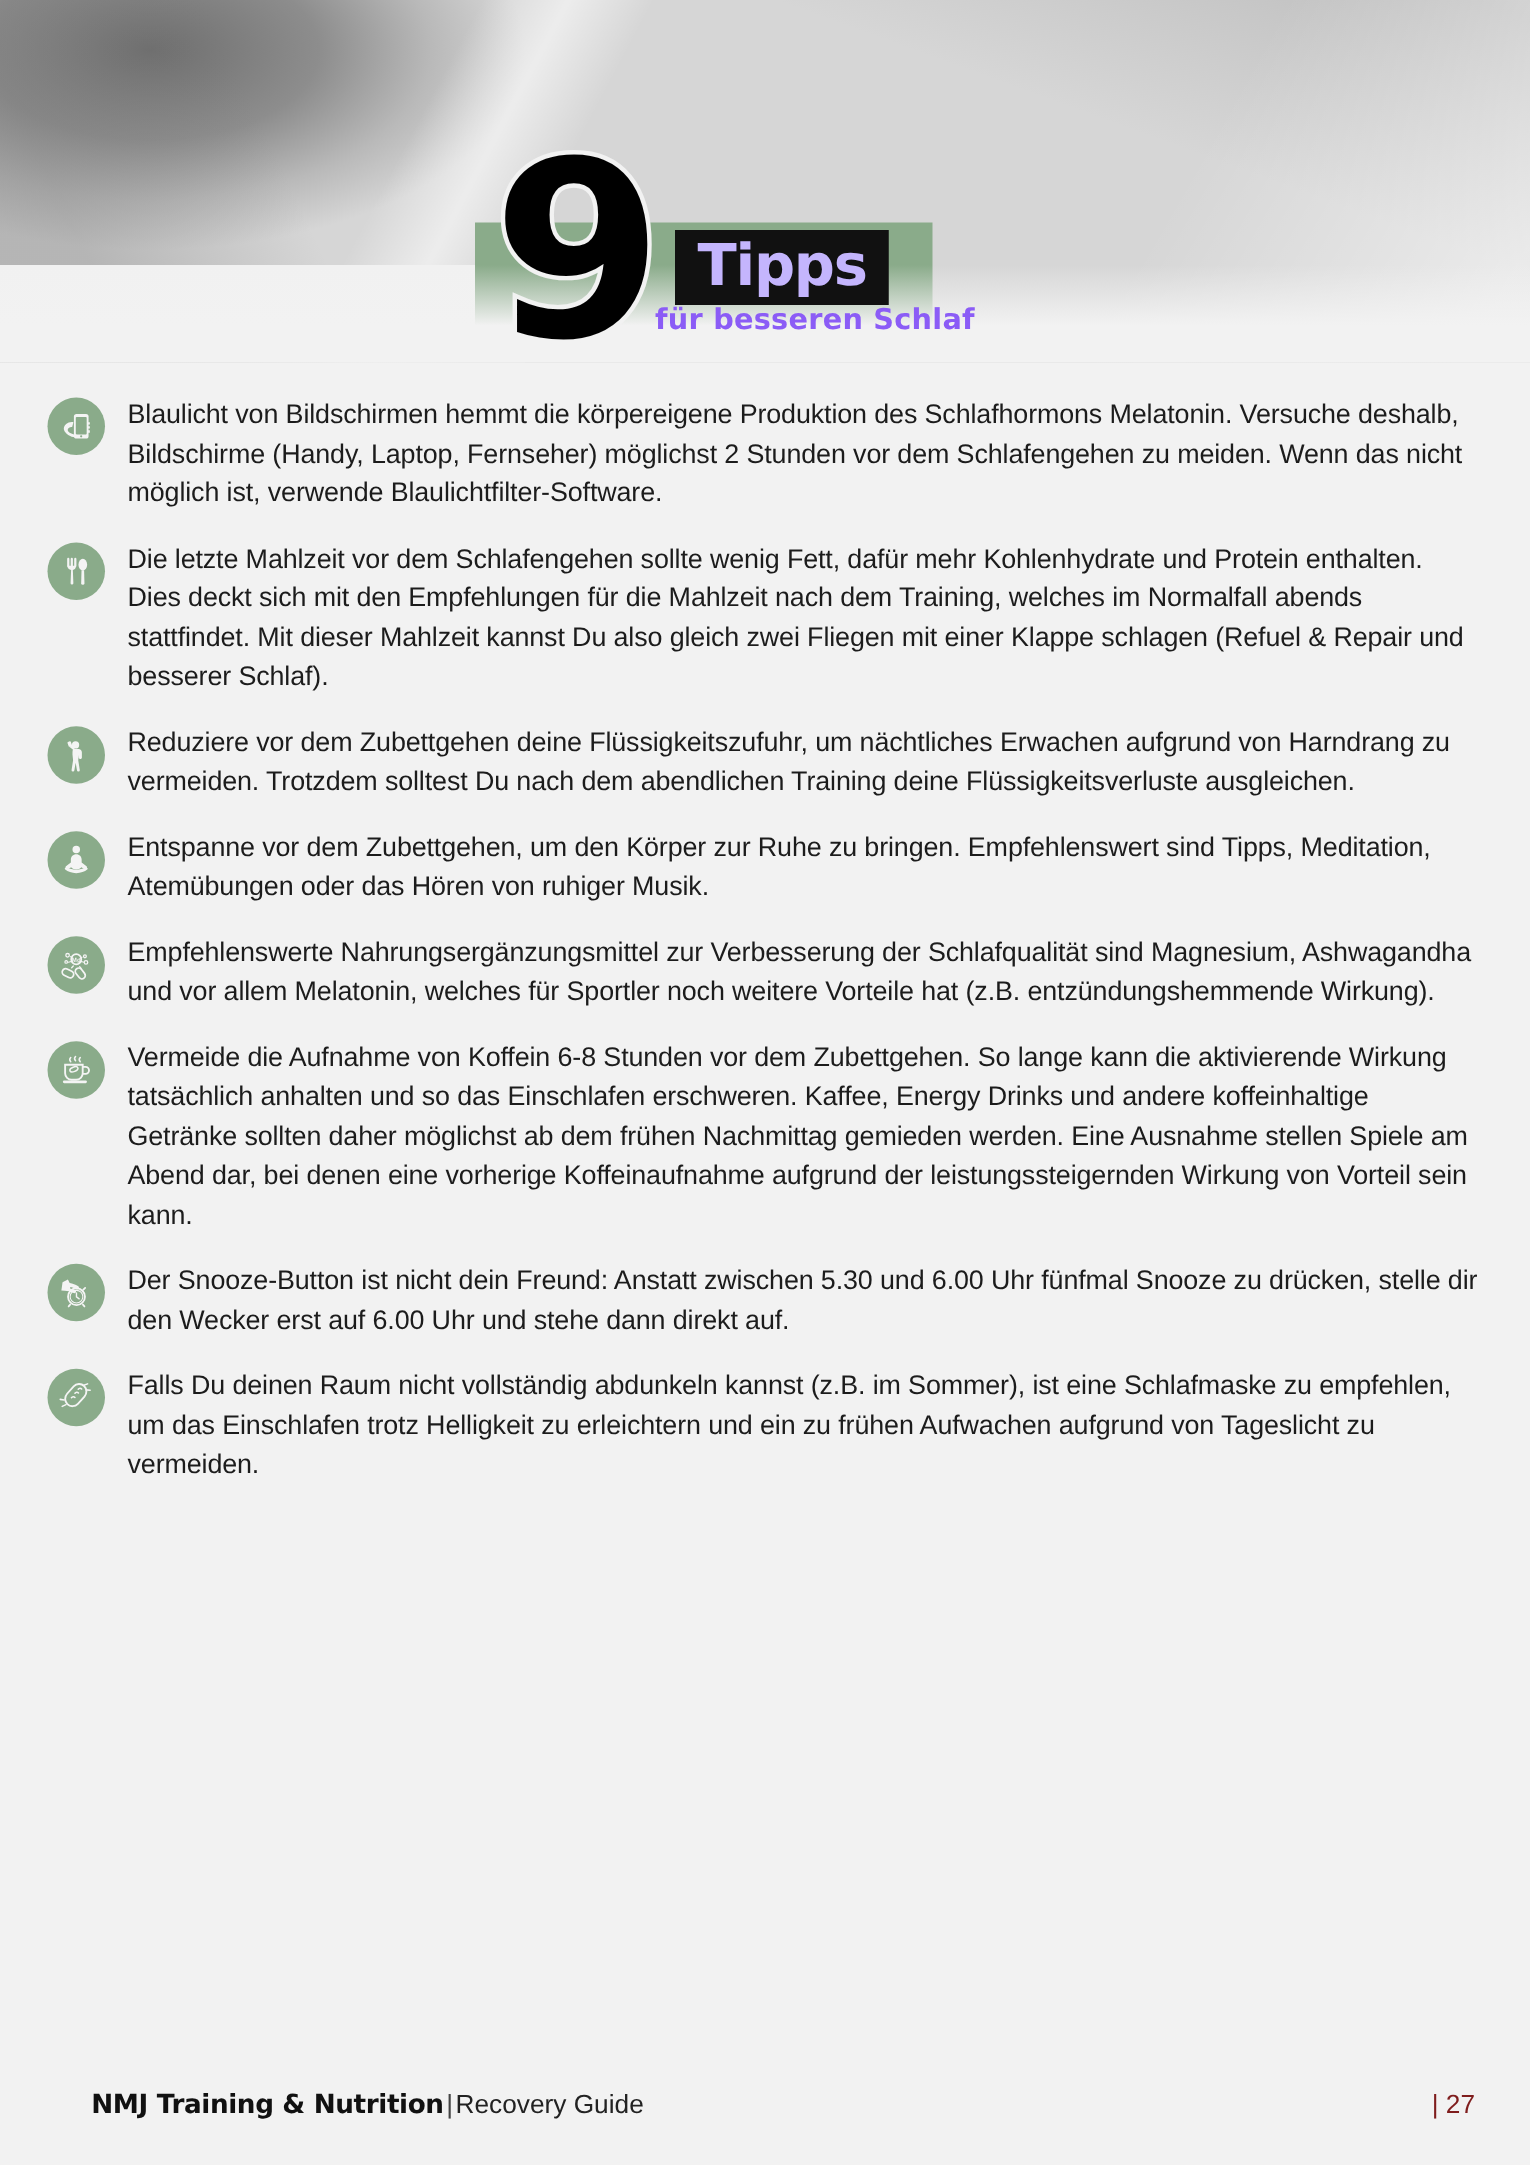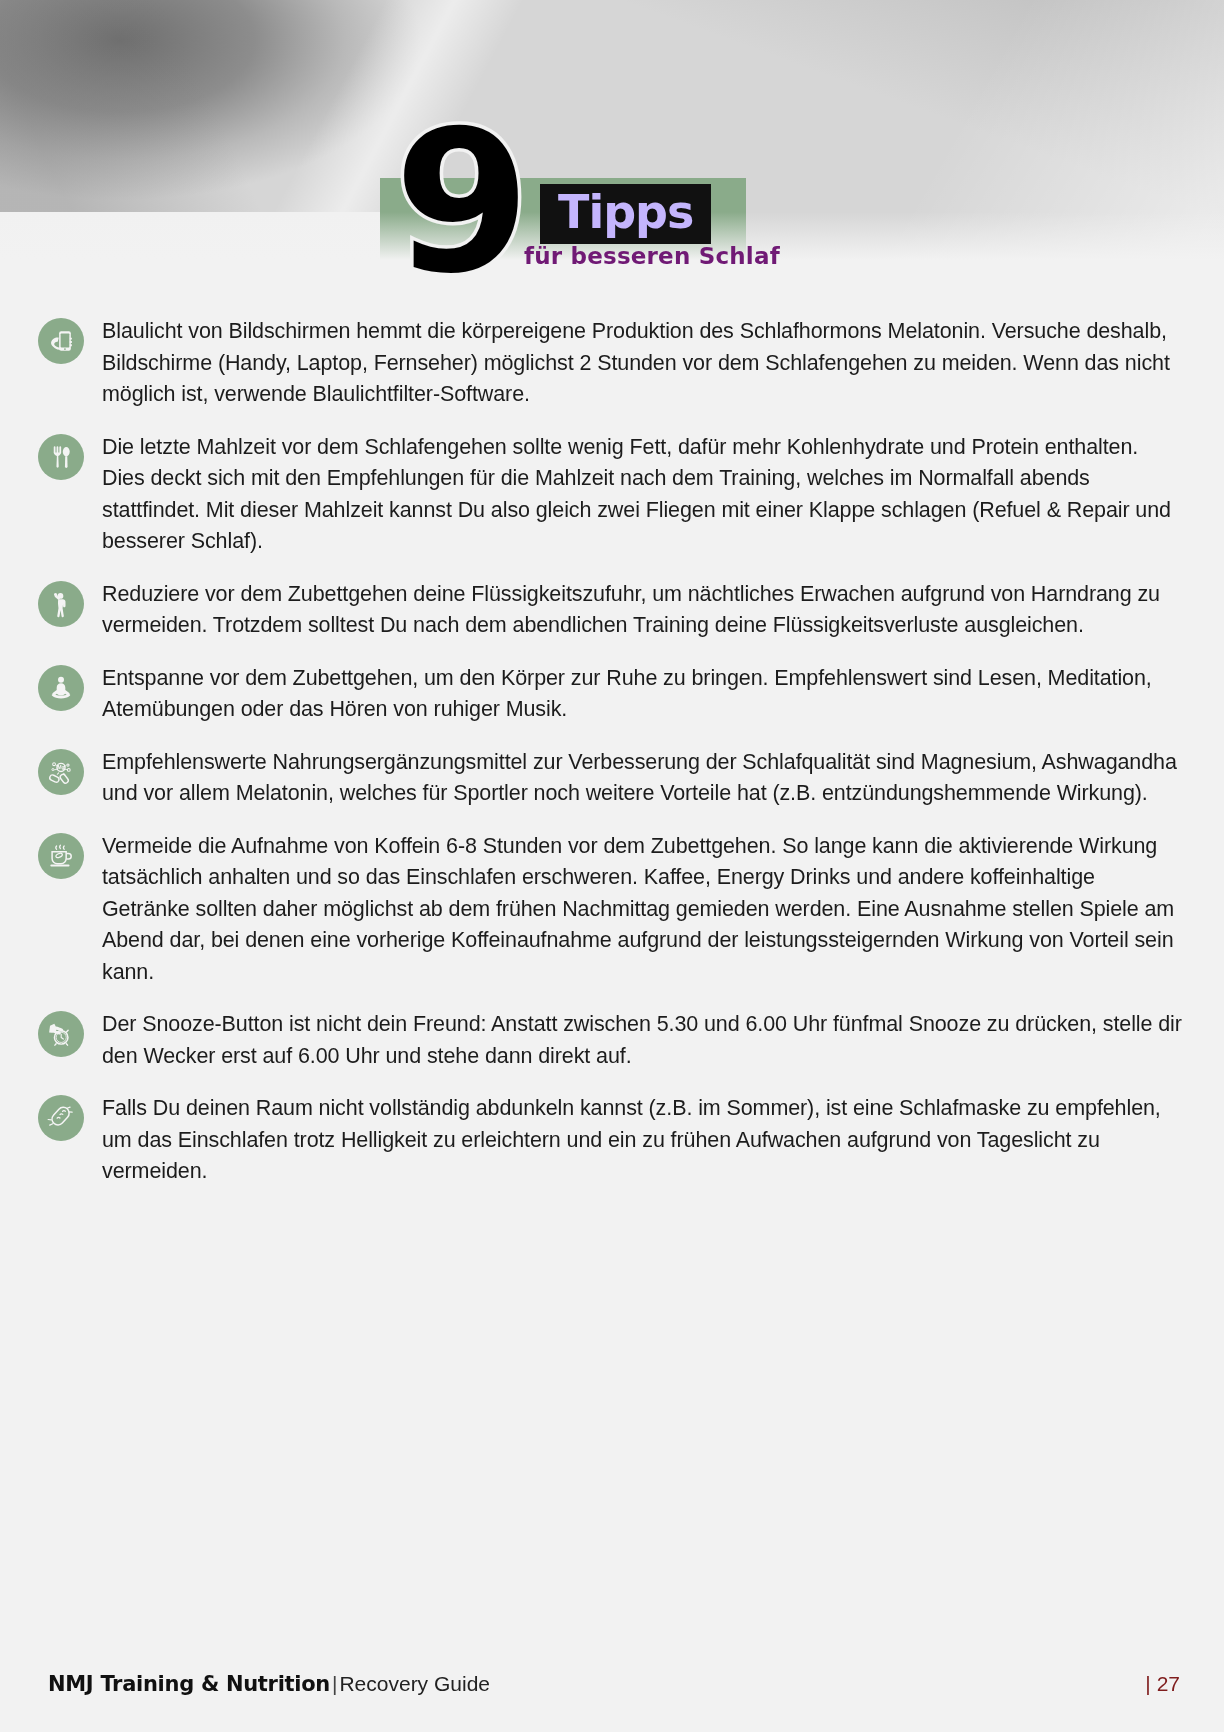"für besseren Schlaf" .subtitle { color: #701a75 -> #8b5cf6 }
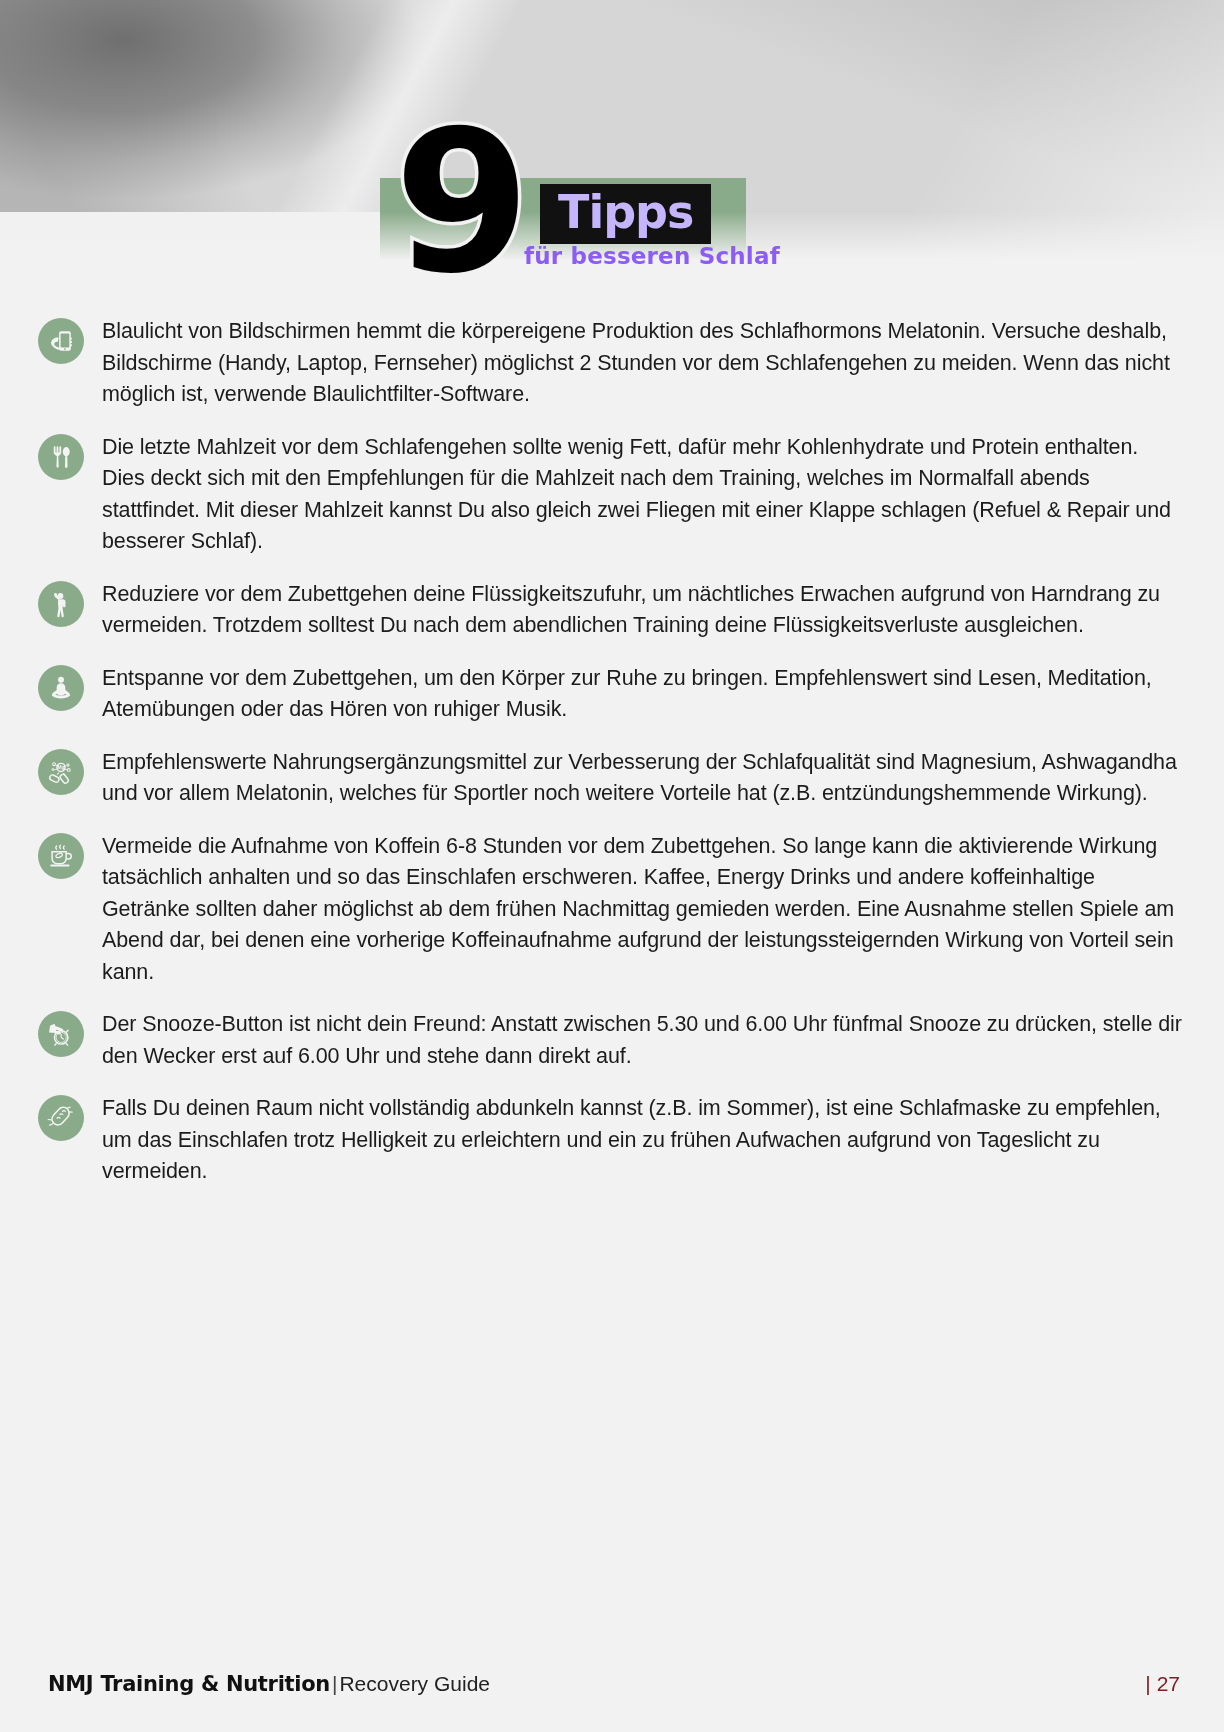"Entspanne vor dem Zubettgehen, um" div.tip-text { text: Lesen -> Tipps }
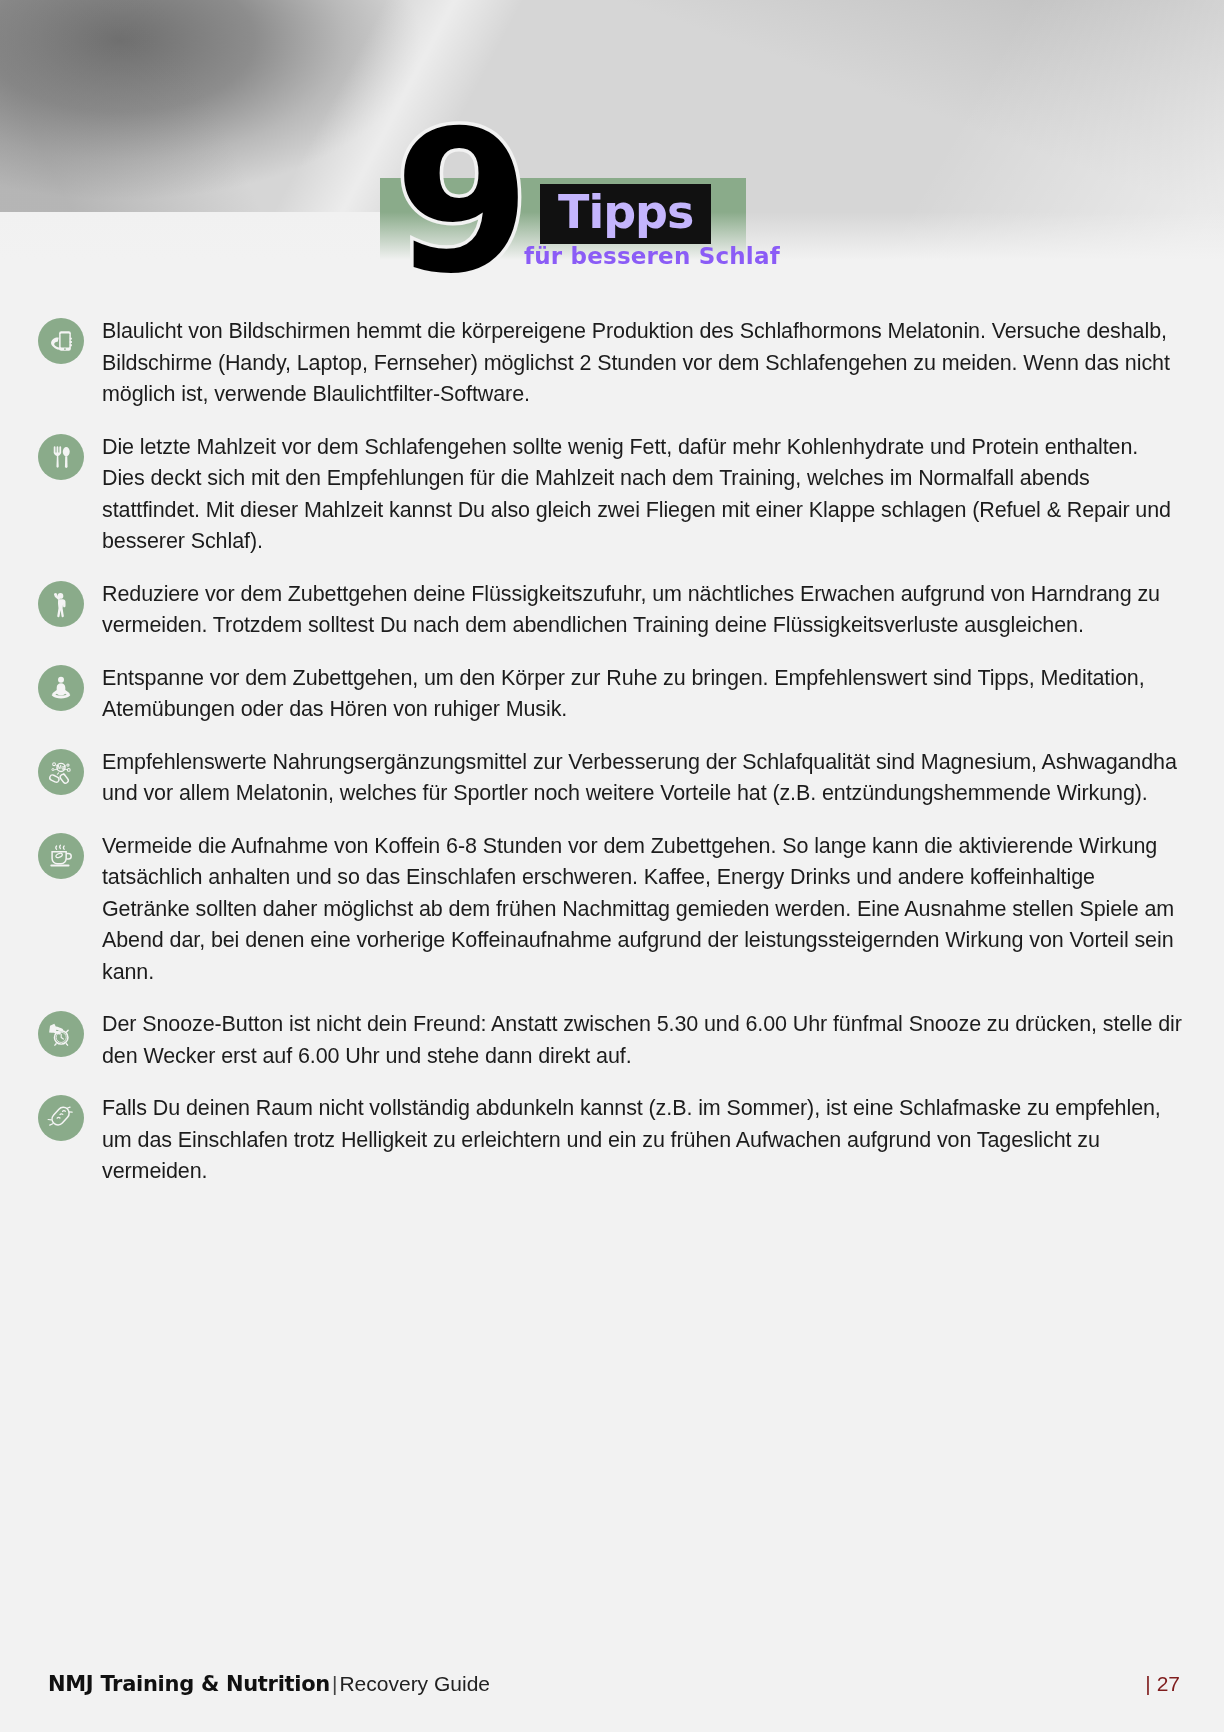"NMJ Training & Nutrition|Recovery Guide" .footer { padding: 0 44px 0 48px -> 0 44px 0 73px }
